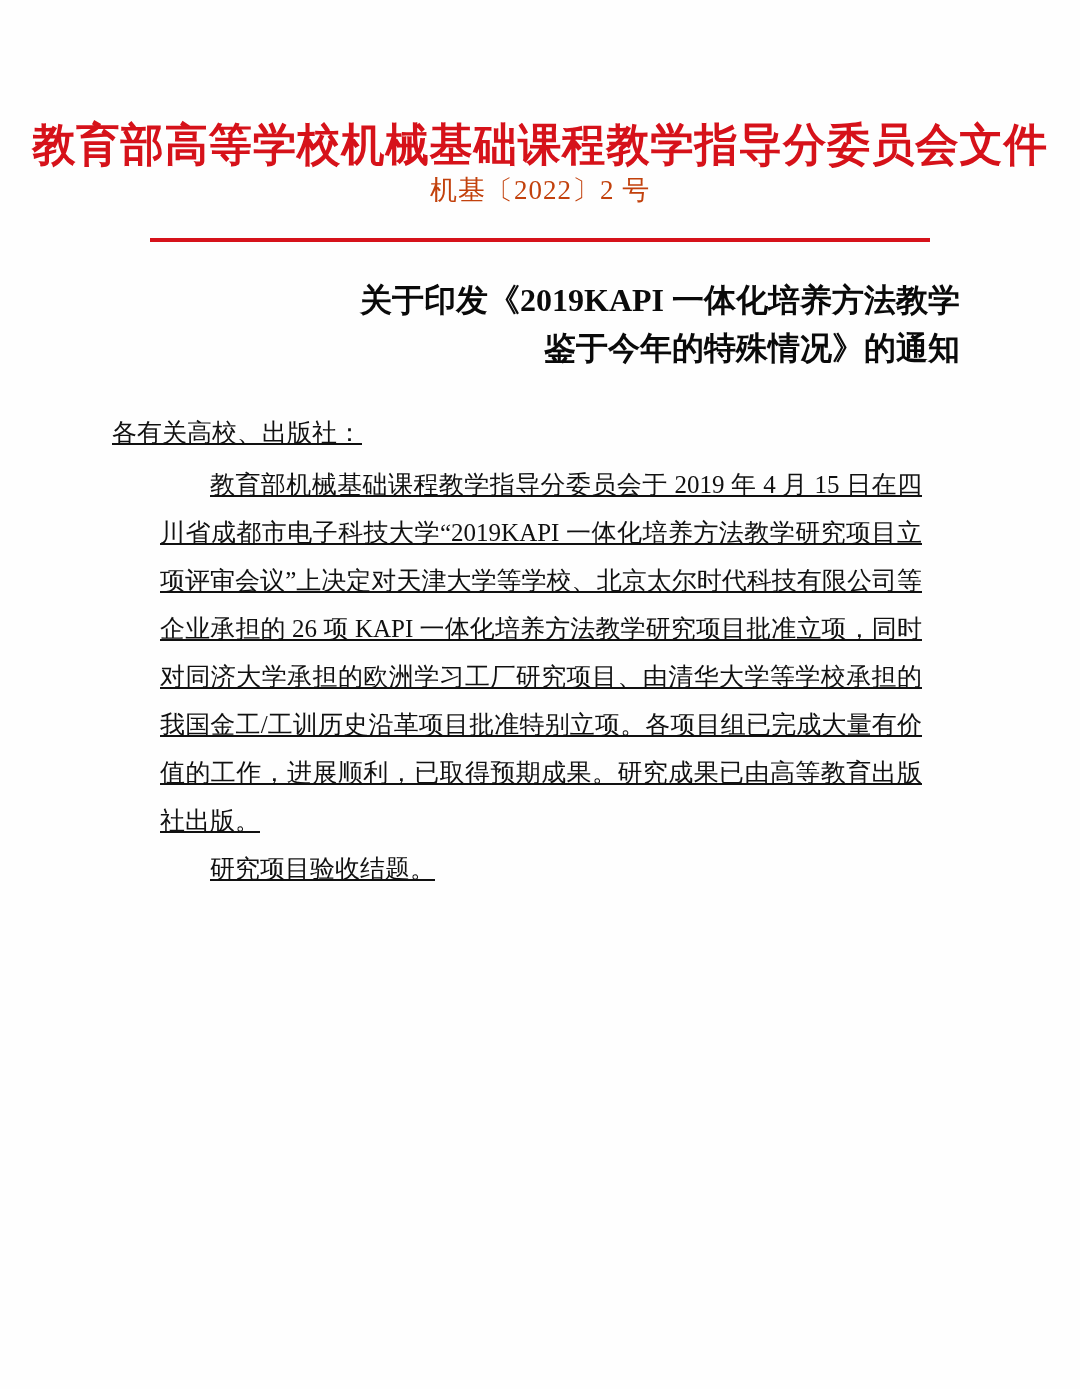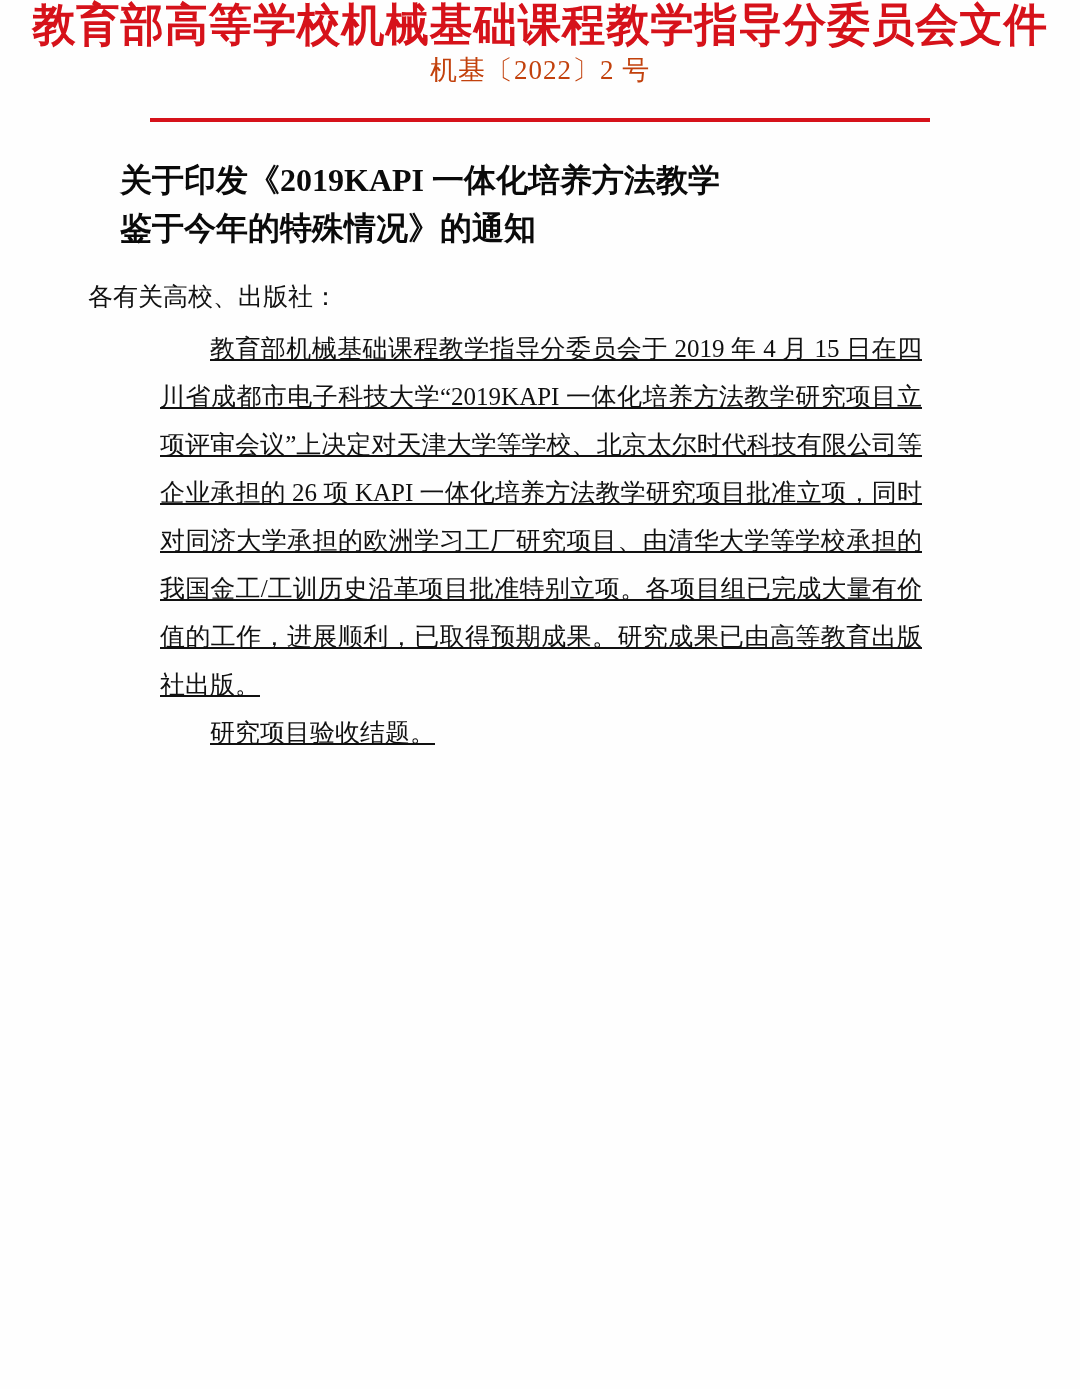"教育部高等学校机械基础课程教学指导分委员会文件" .doc-header { padding-top: none -> 120px }
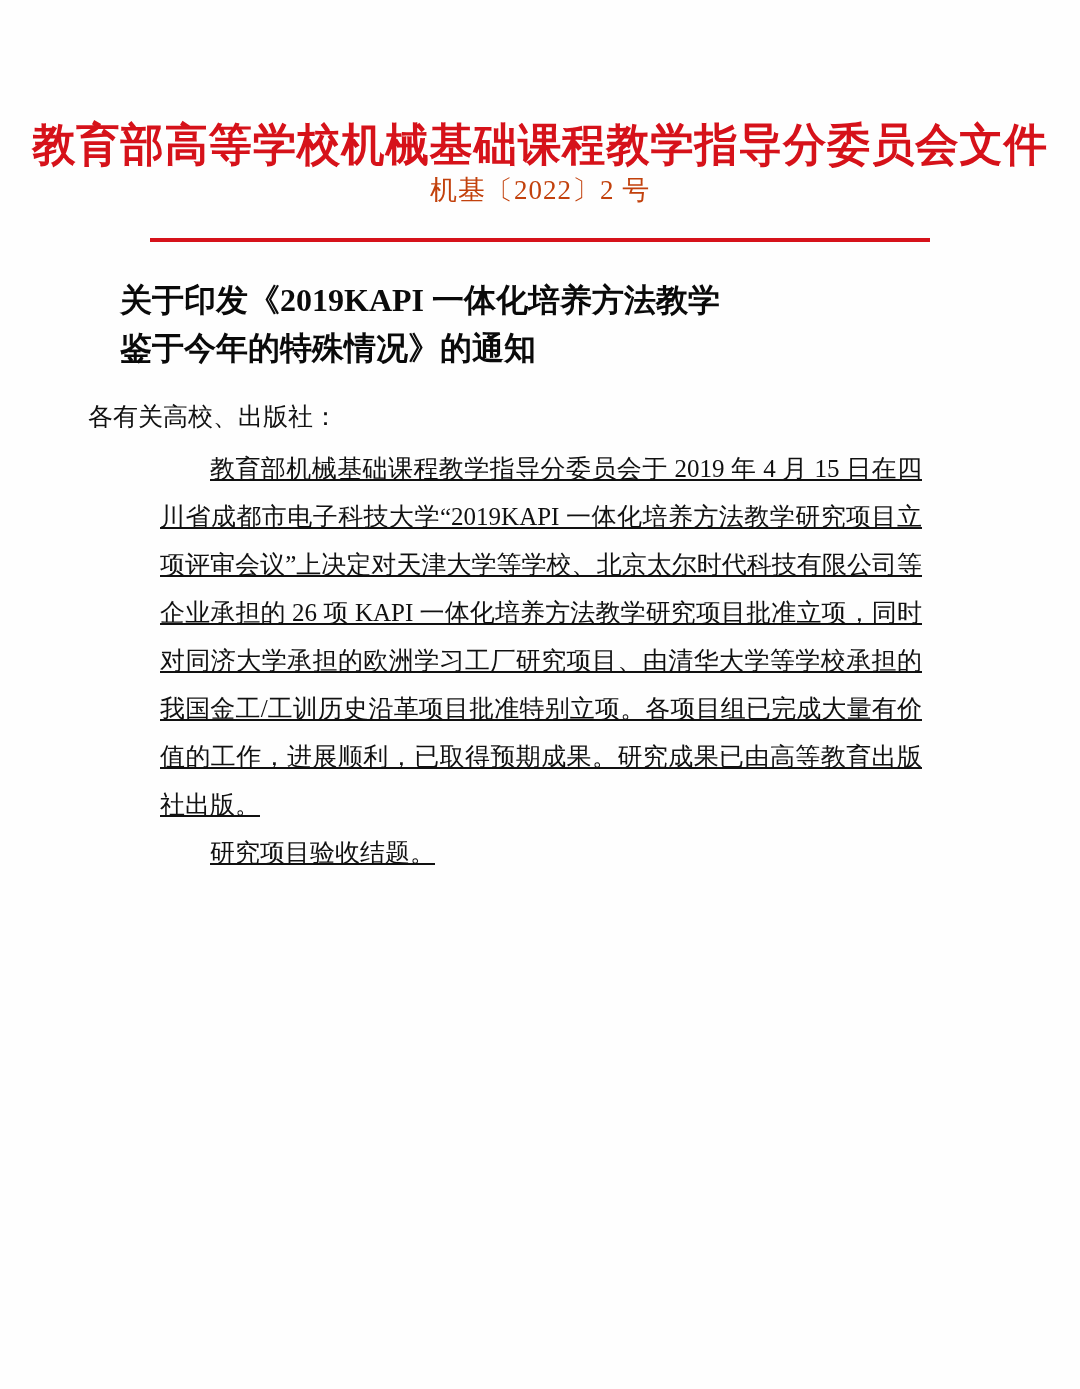"关于印发《2019KAPI 一体化培养方法教学" .doc-subject { text-align: left -> right }
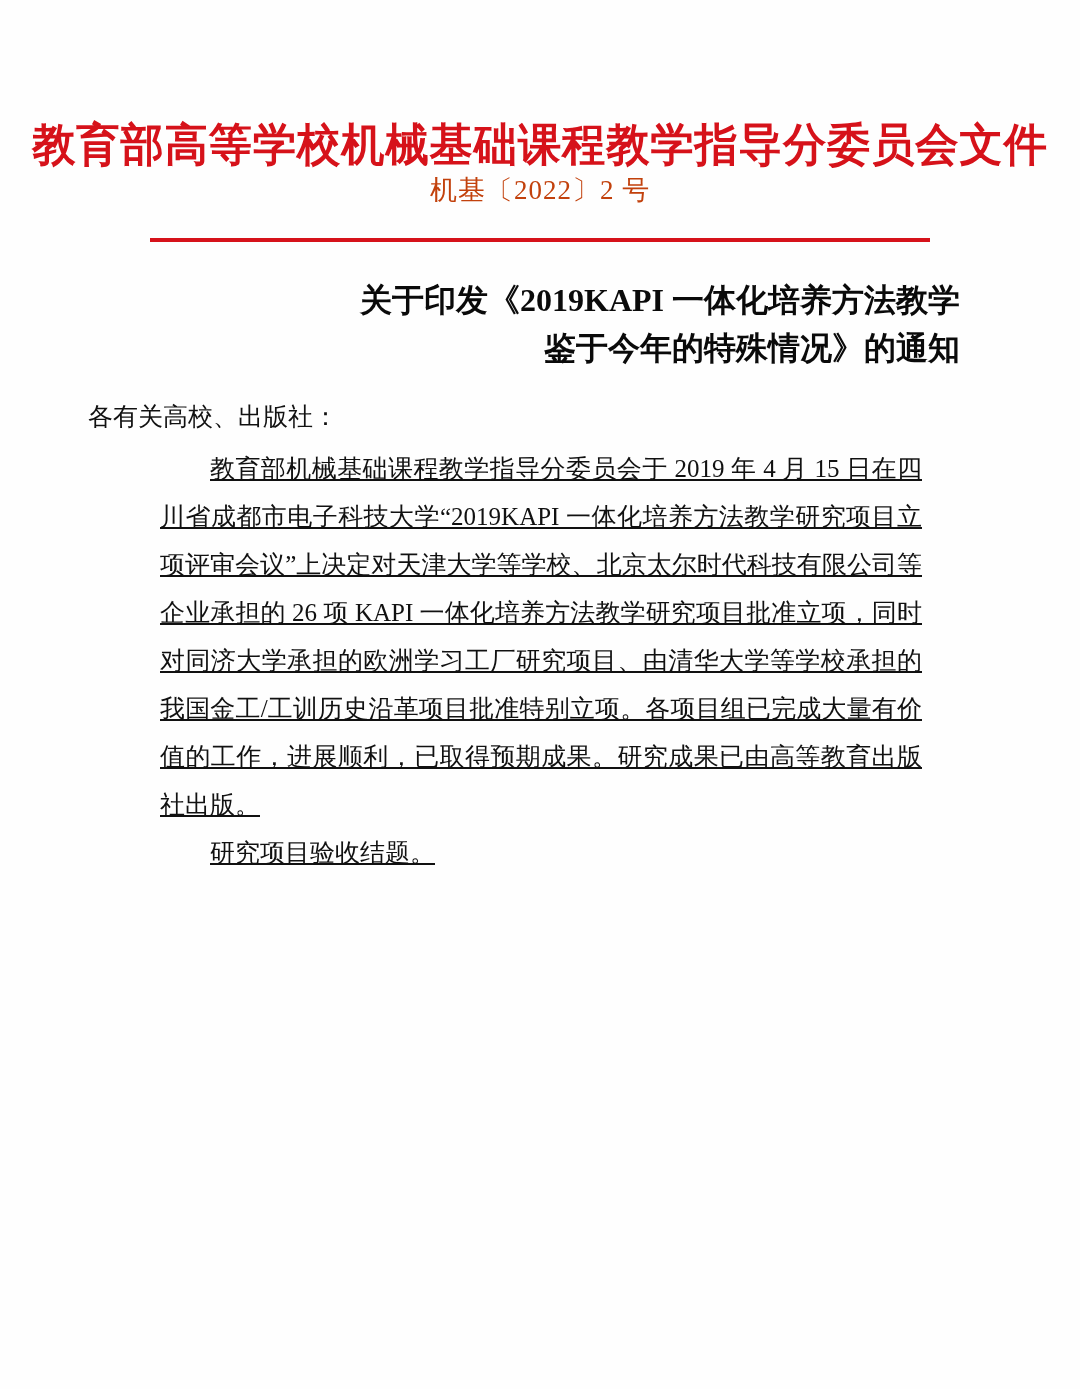"各有关高校、出版社：" .salutation { margin-top: 26px -> 42px; padding-left: 88px -> 112px; text-decoration: none -> underline }
